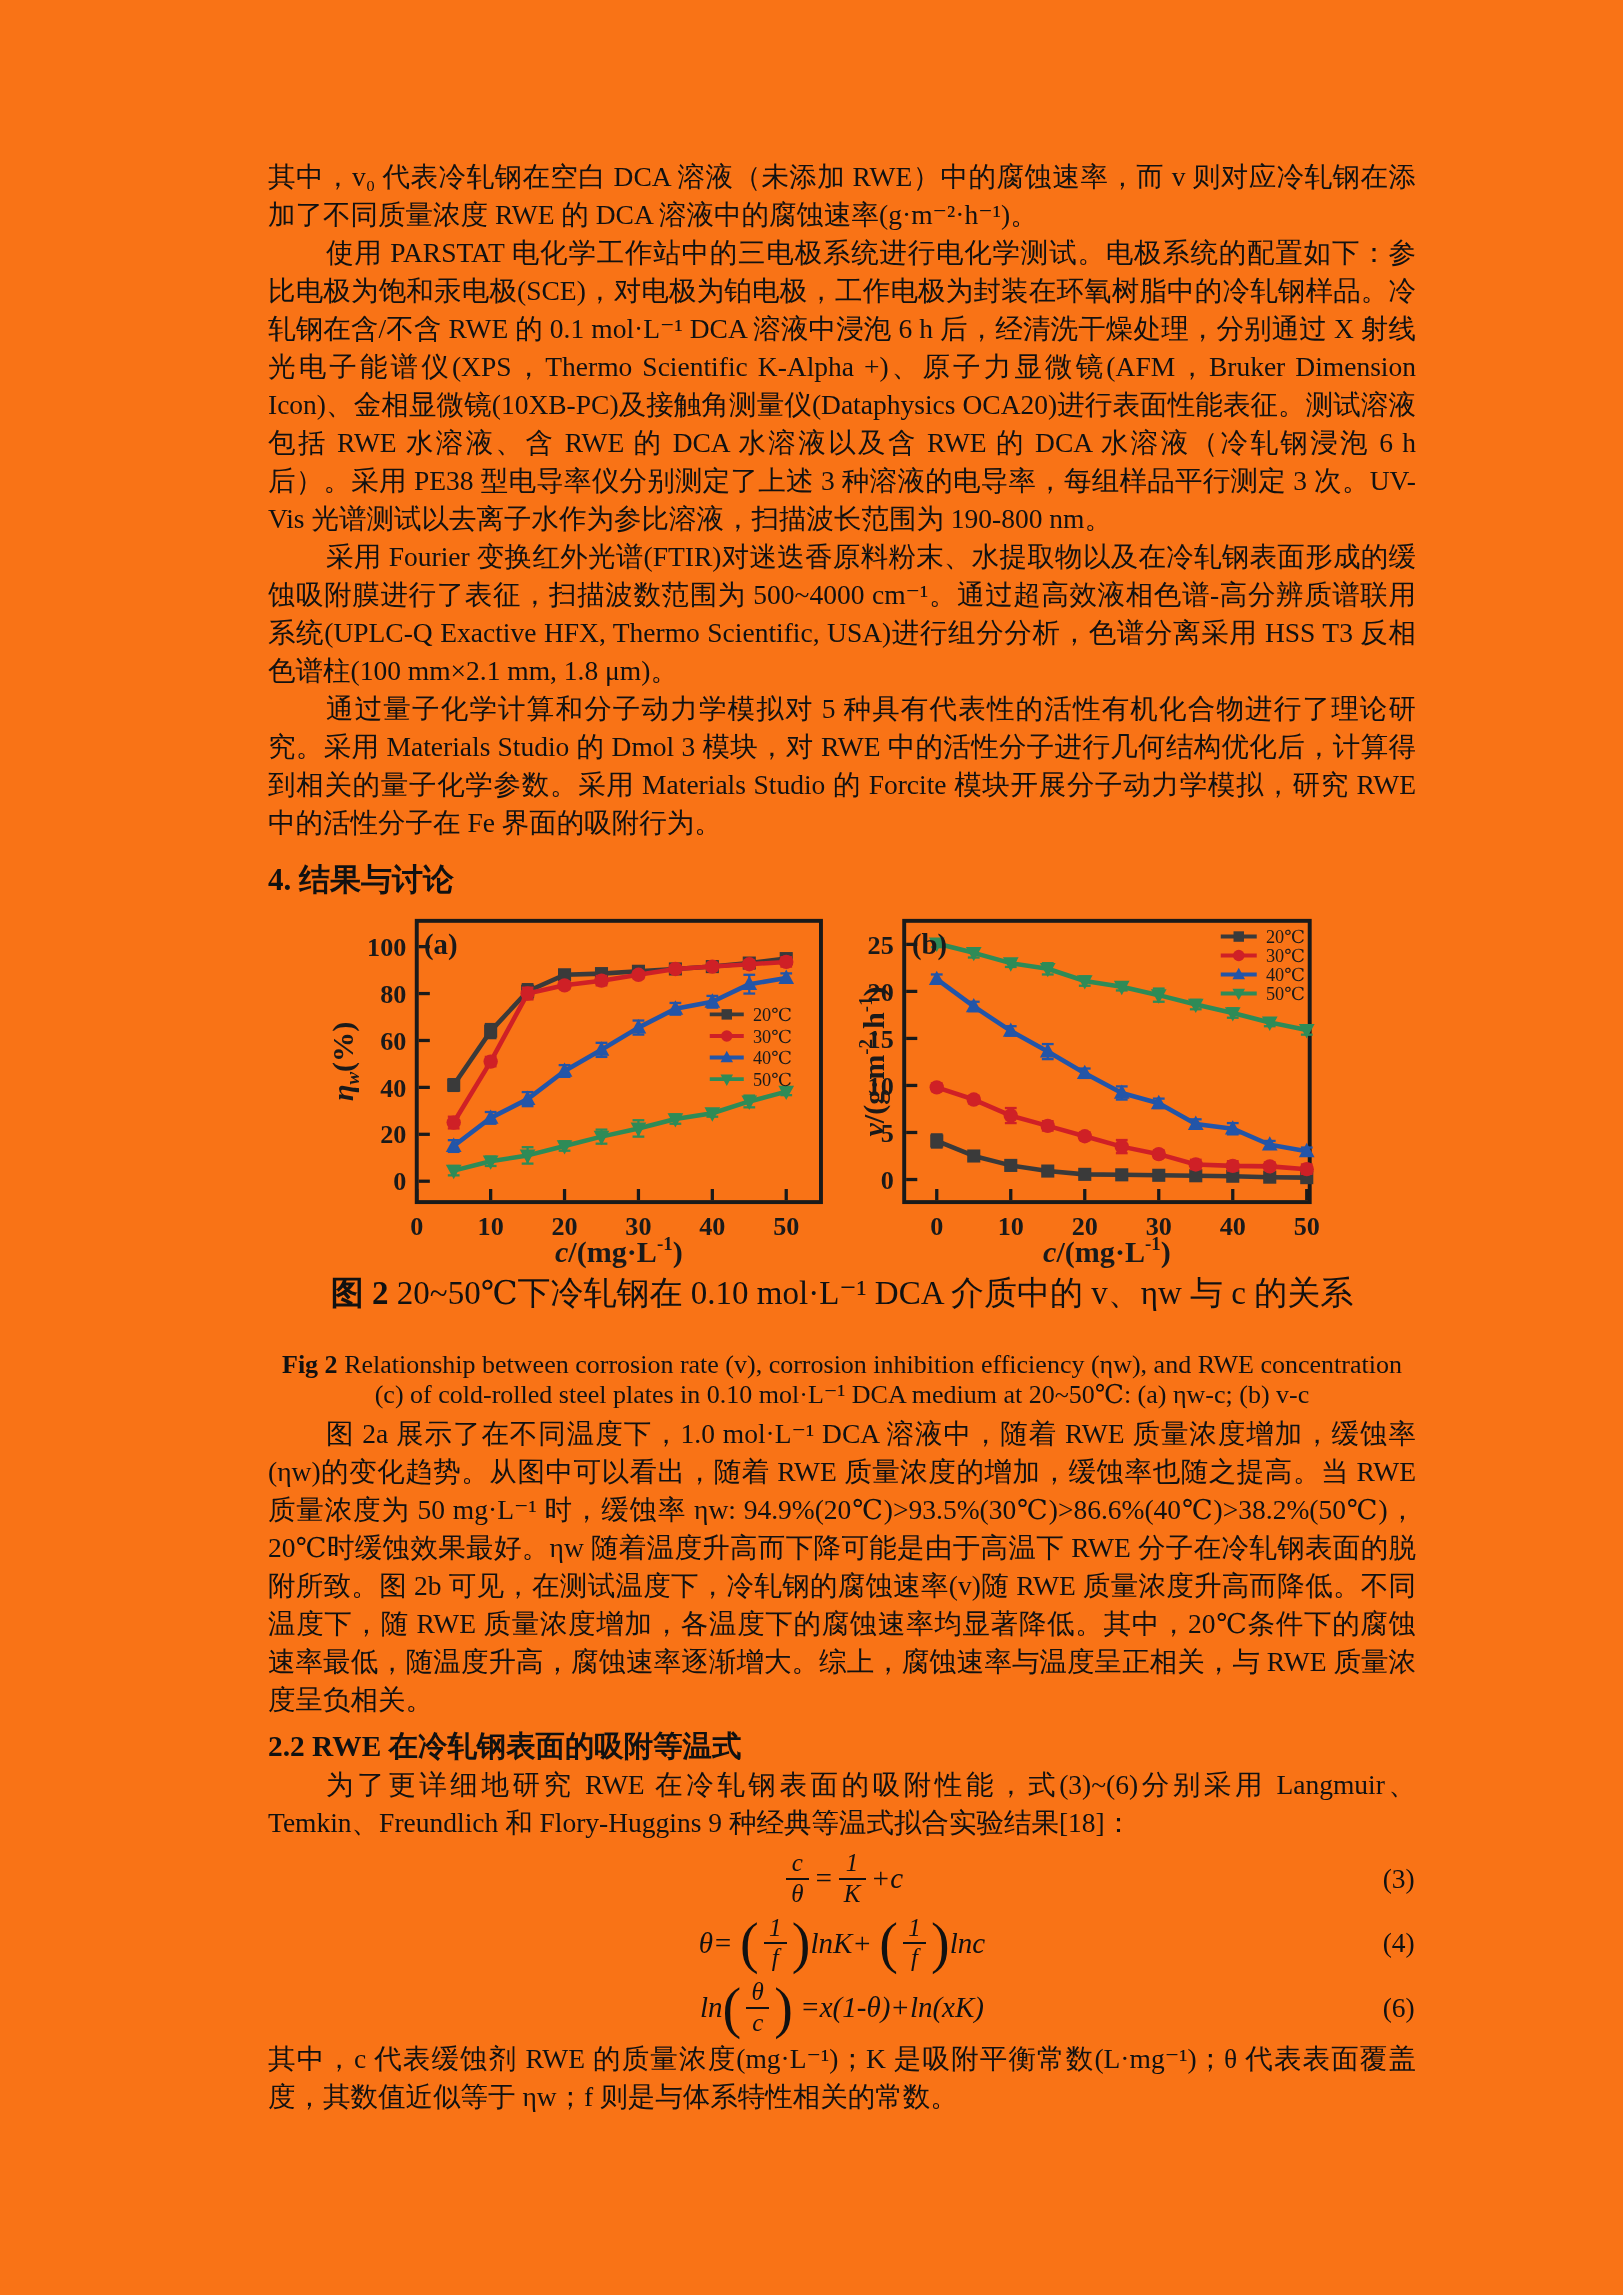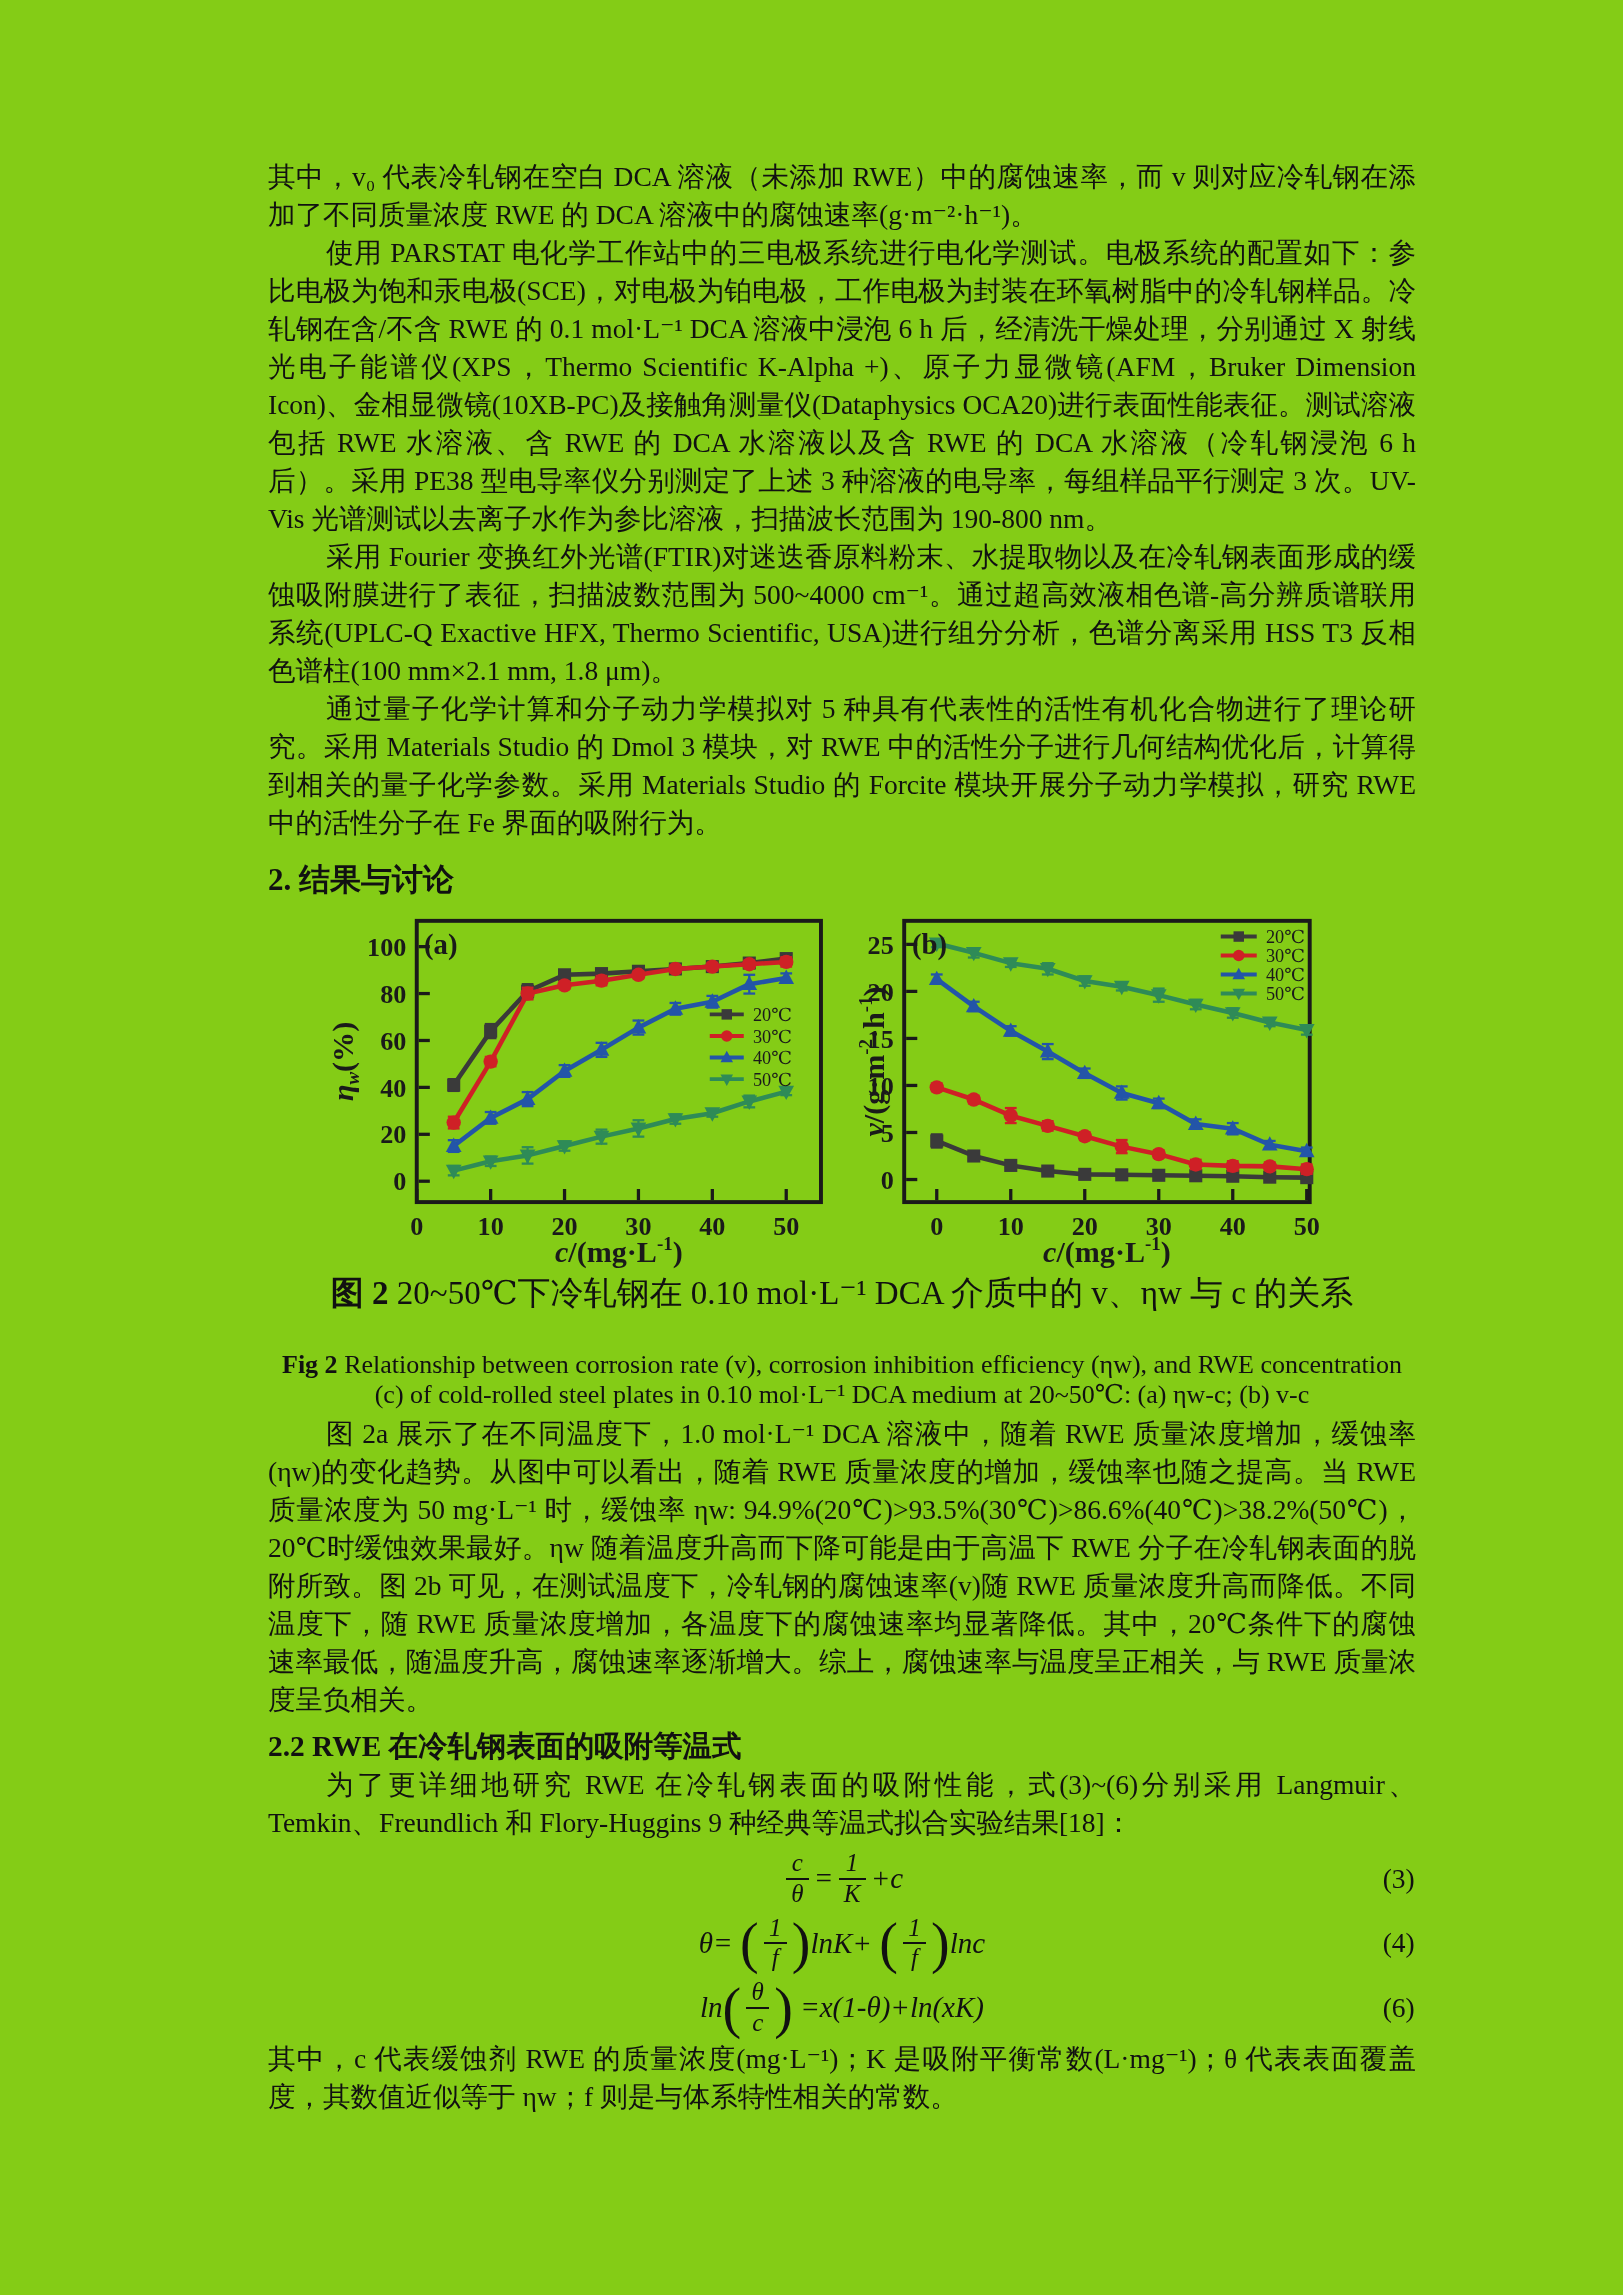"其中，v₀ 代表冷轧钢在空白 DCA 溶液（未添加 RWE）中的腐蚀速率，而" .page { background: #84cc16 -> #f97316 }
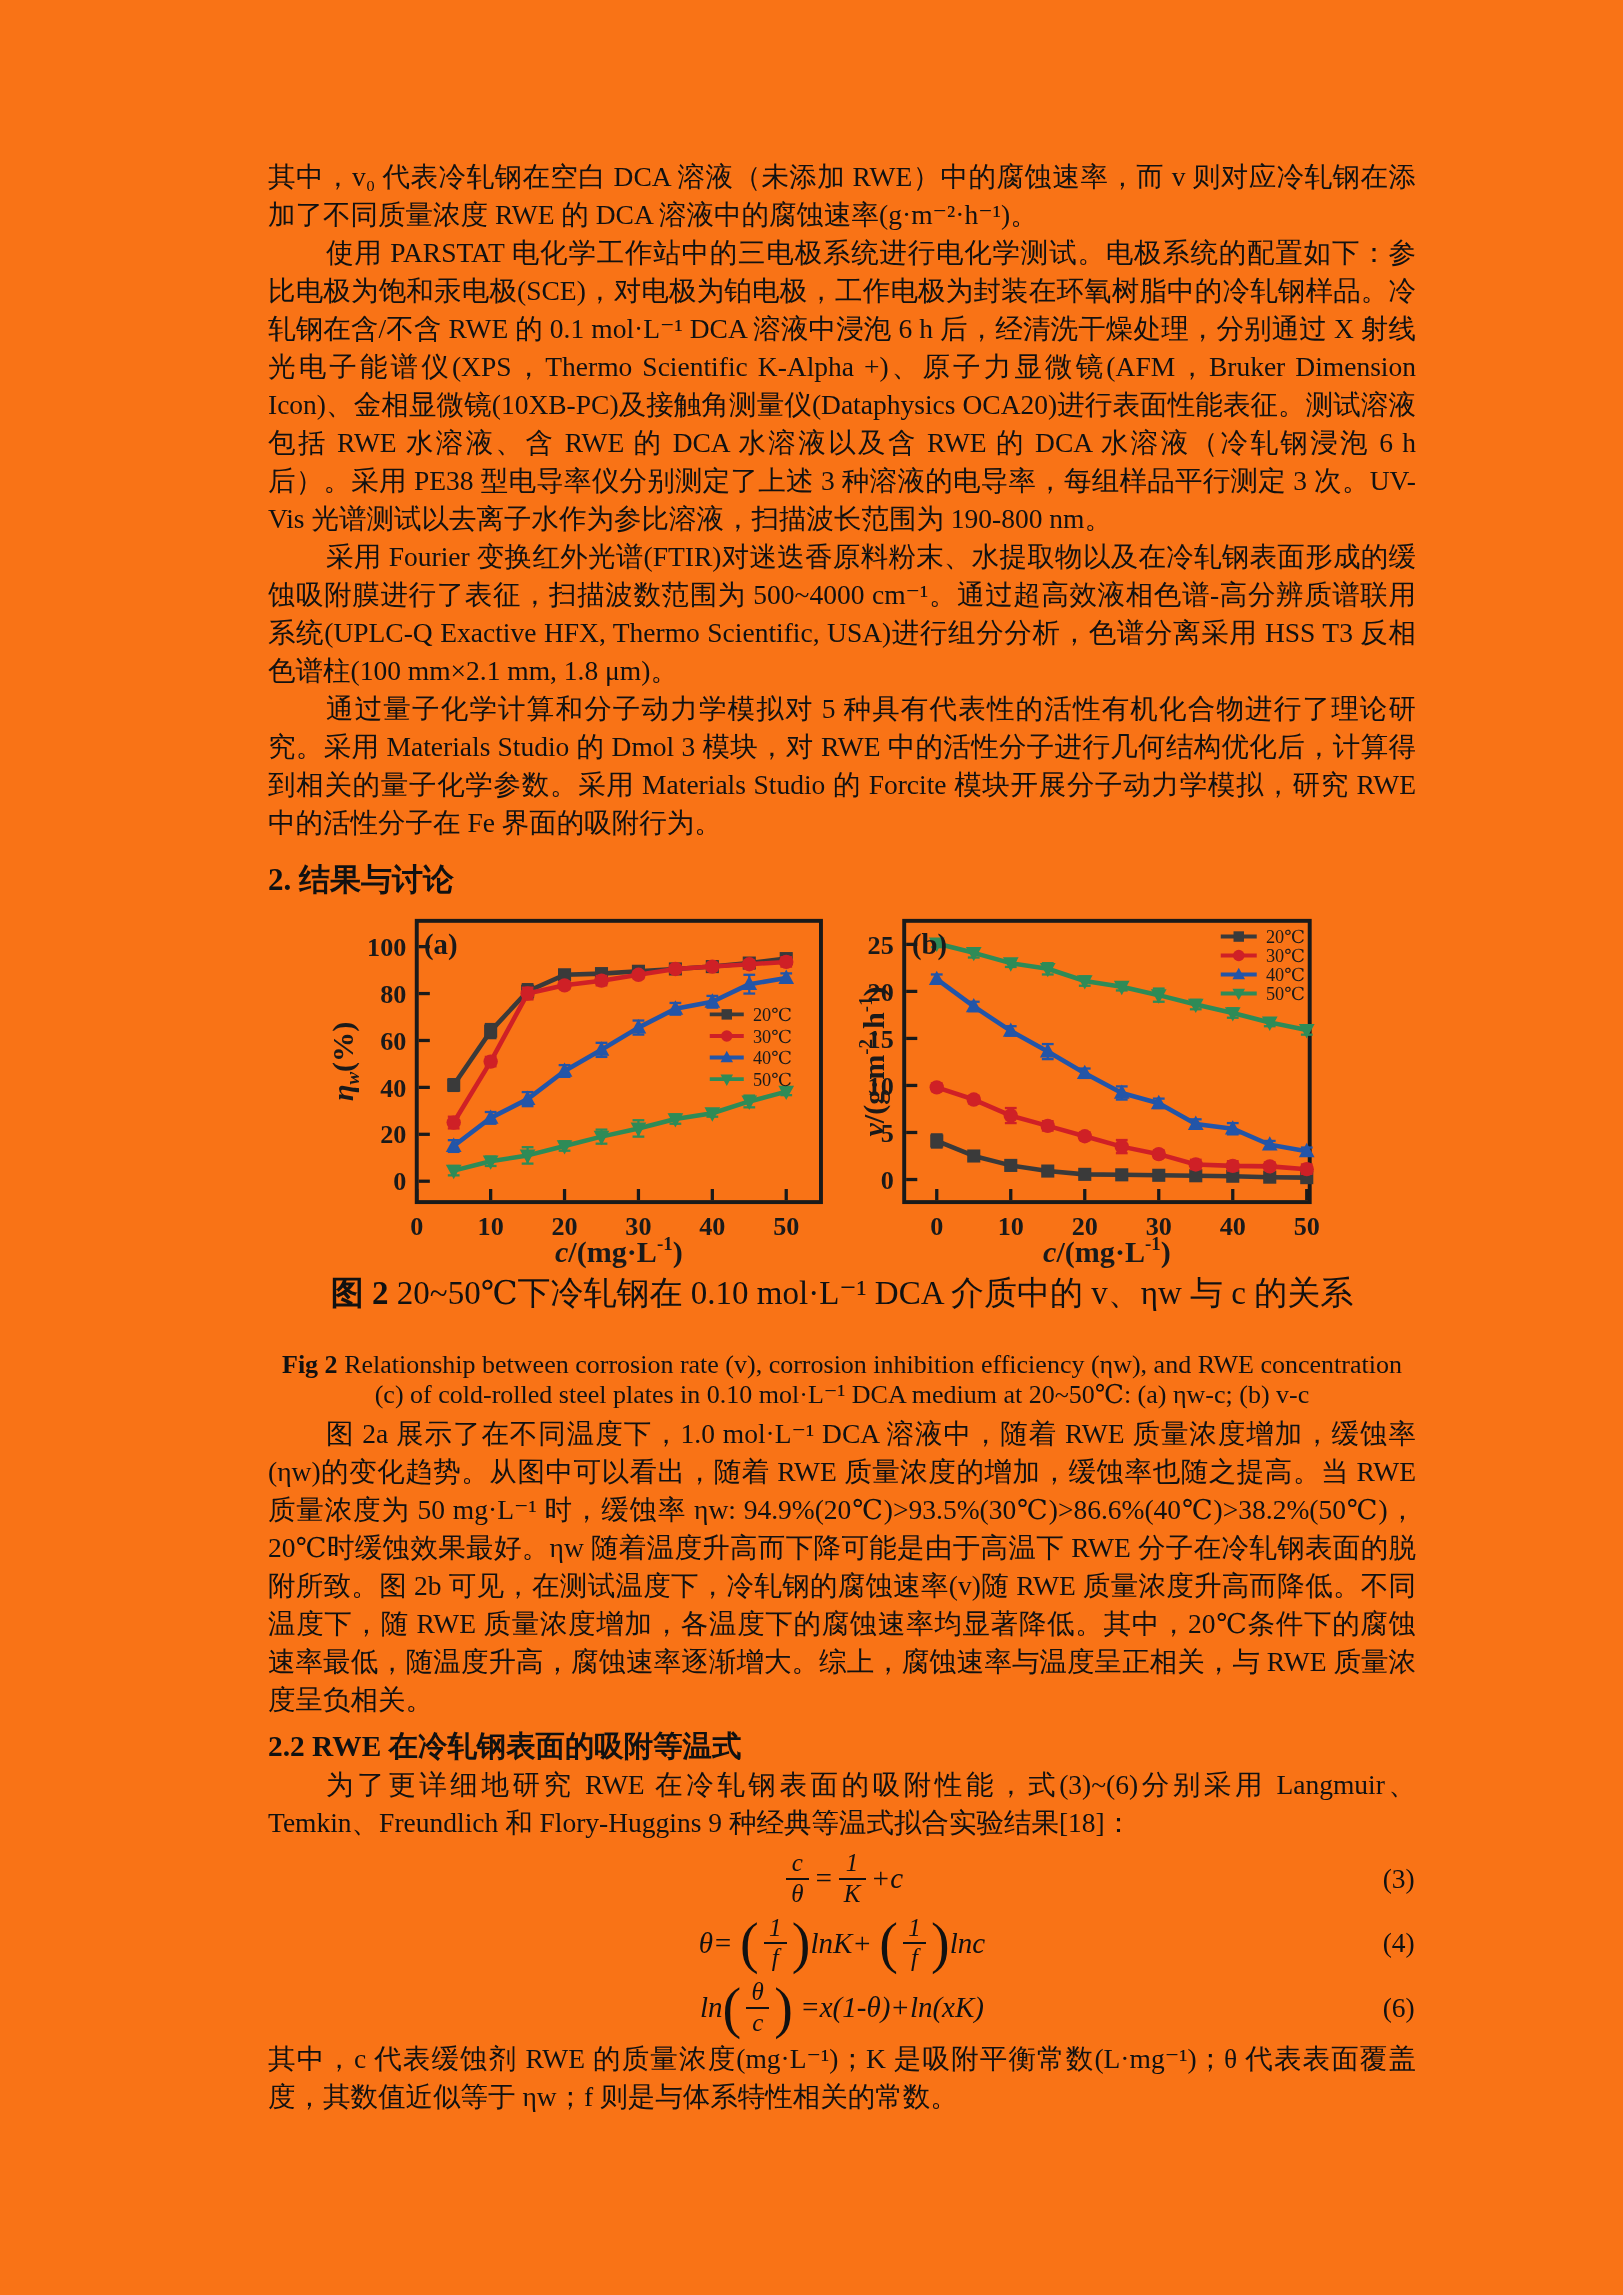"2. 结果与讨论" h2.sec { text: 2 -> 4 }
